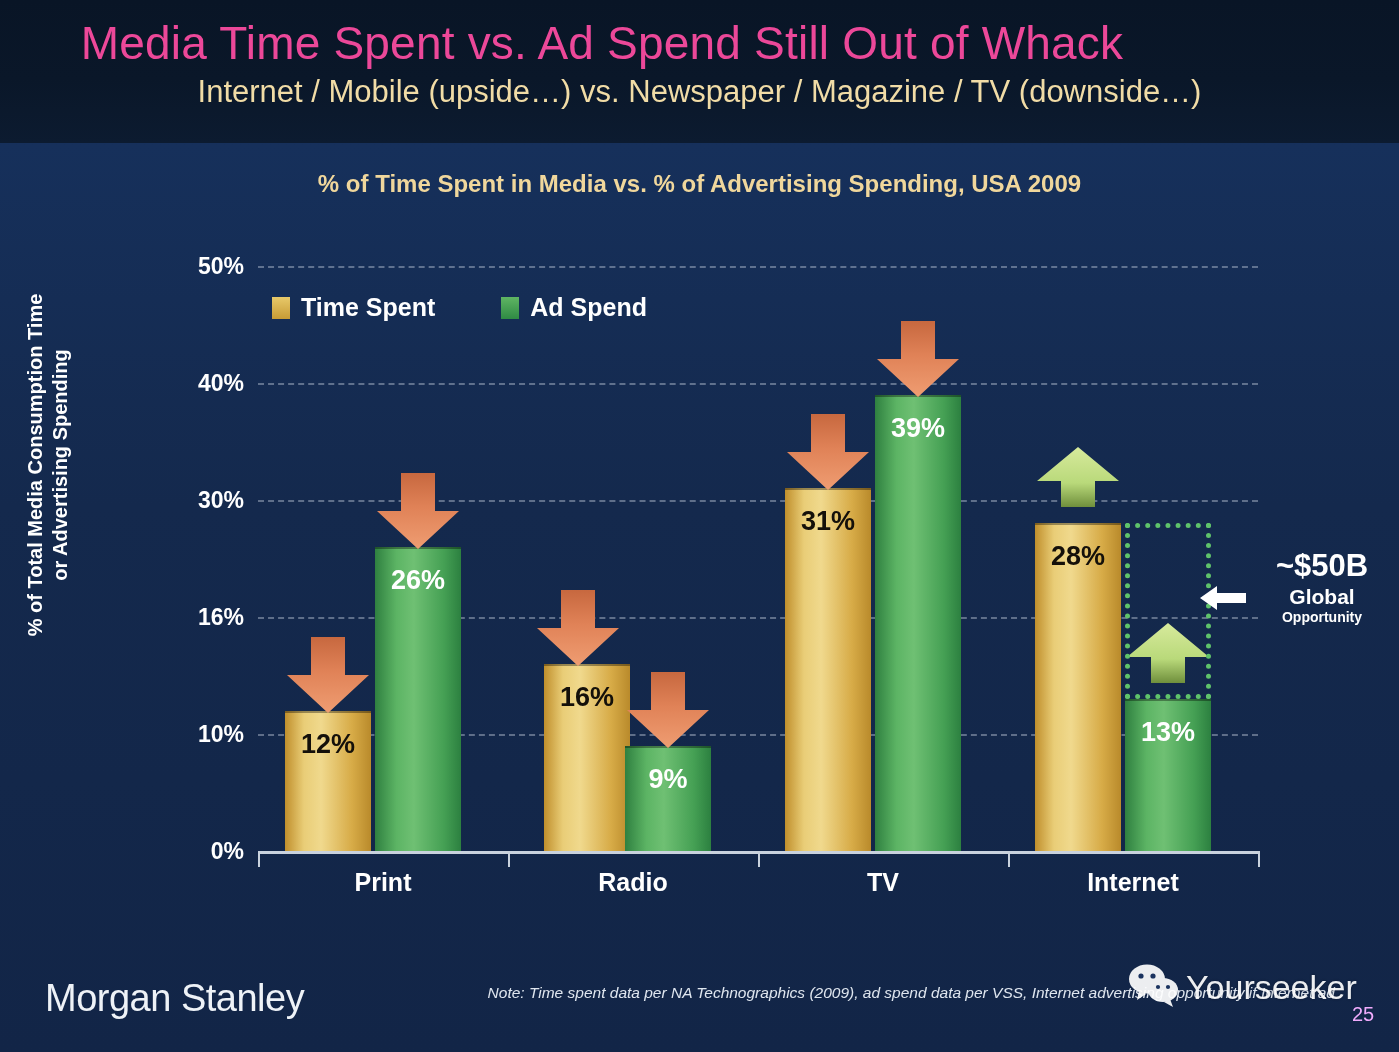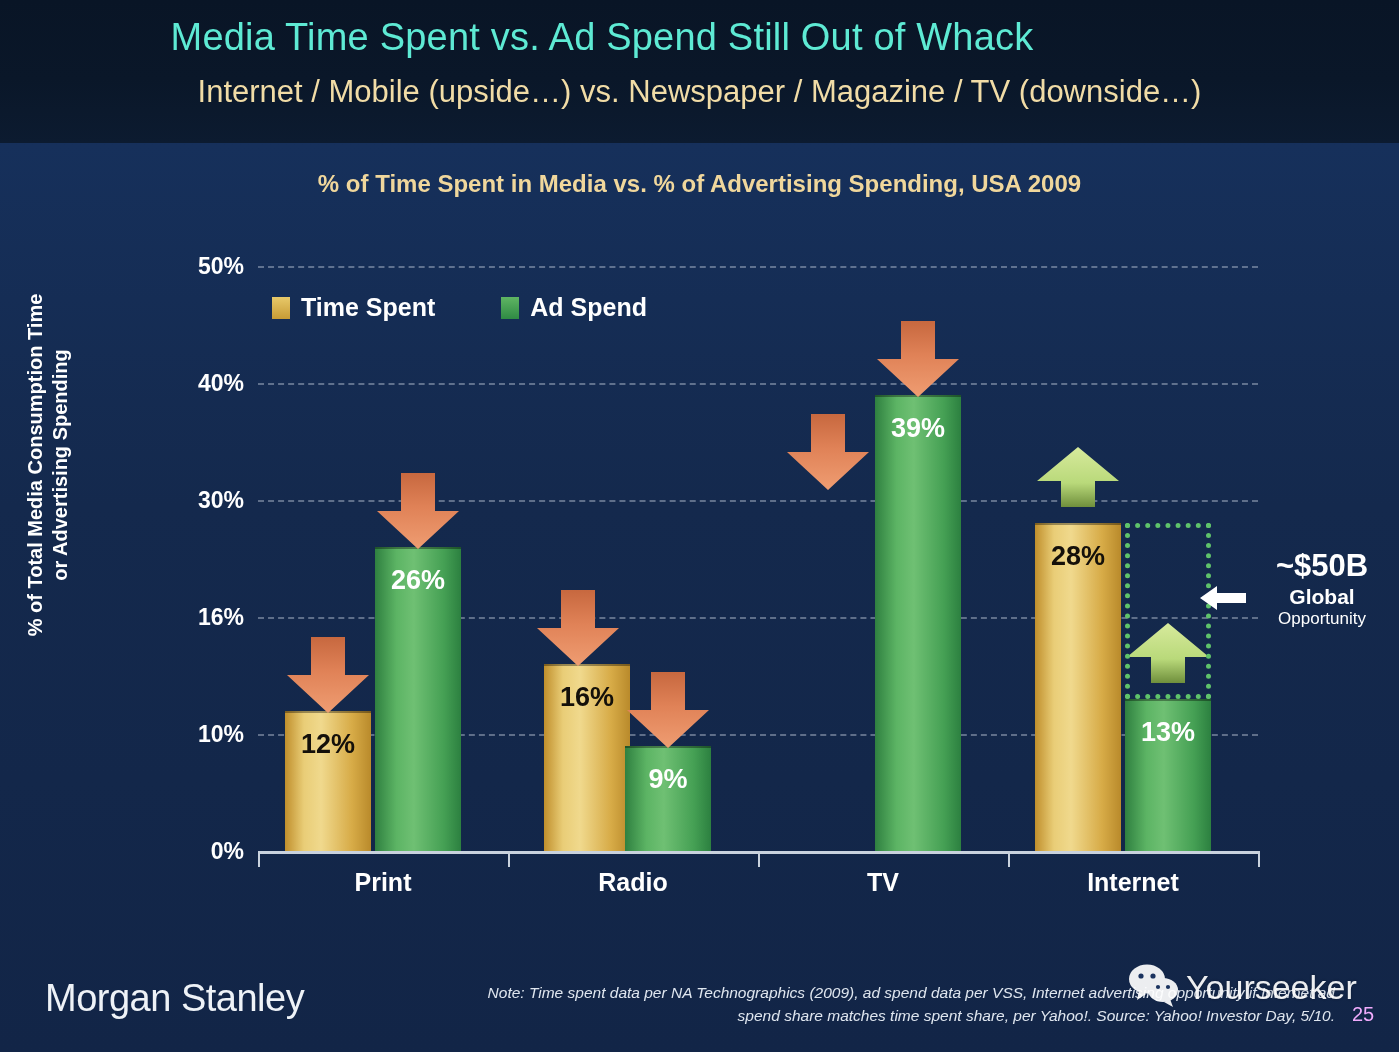"Media Time Spent vs. Ad" #slide-title { color: #5eead4 -> #ec4899; font-size: 38px -> 46px }
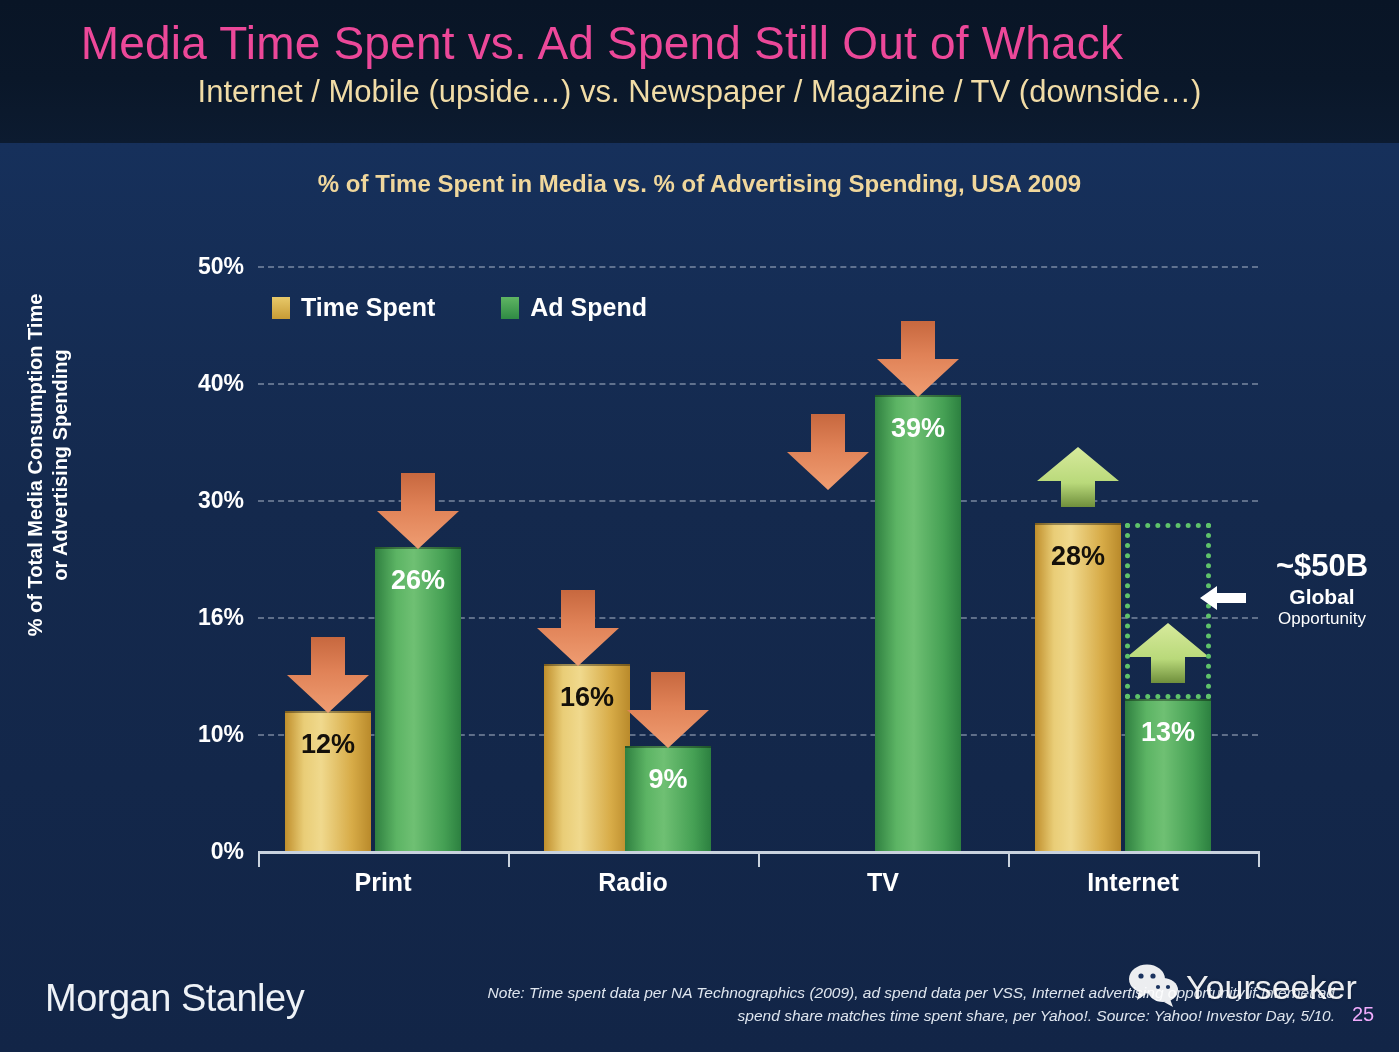"31%" div.bar { html: none -> <div> <div>31%</div> </div> }
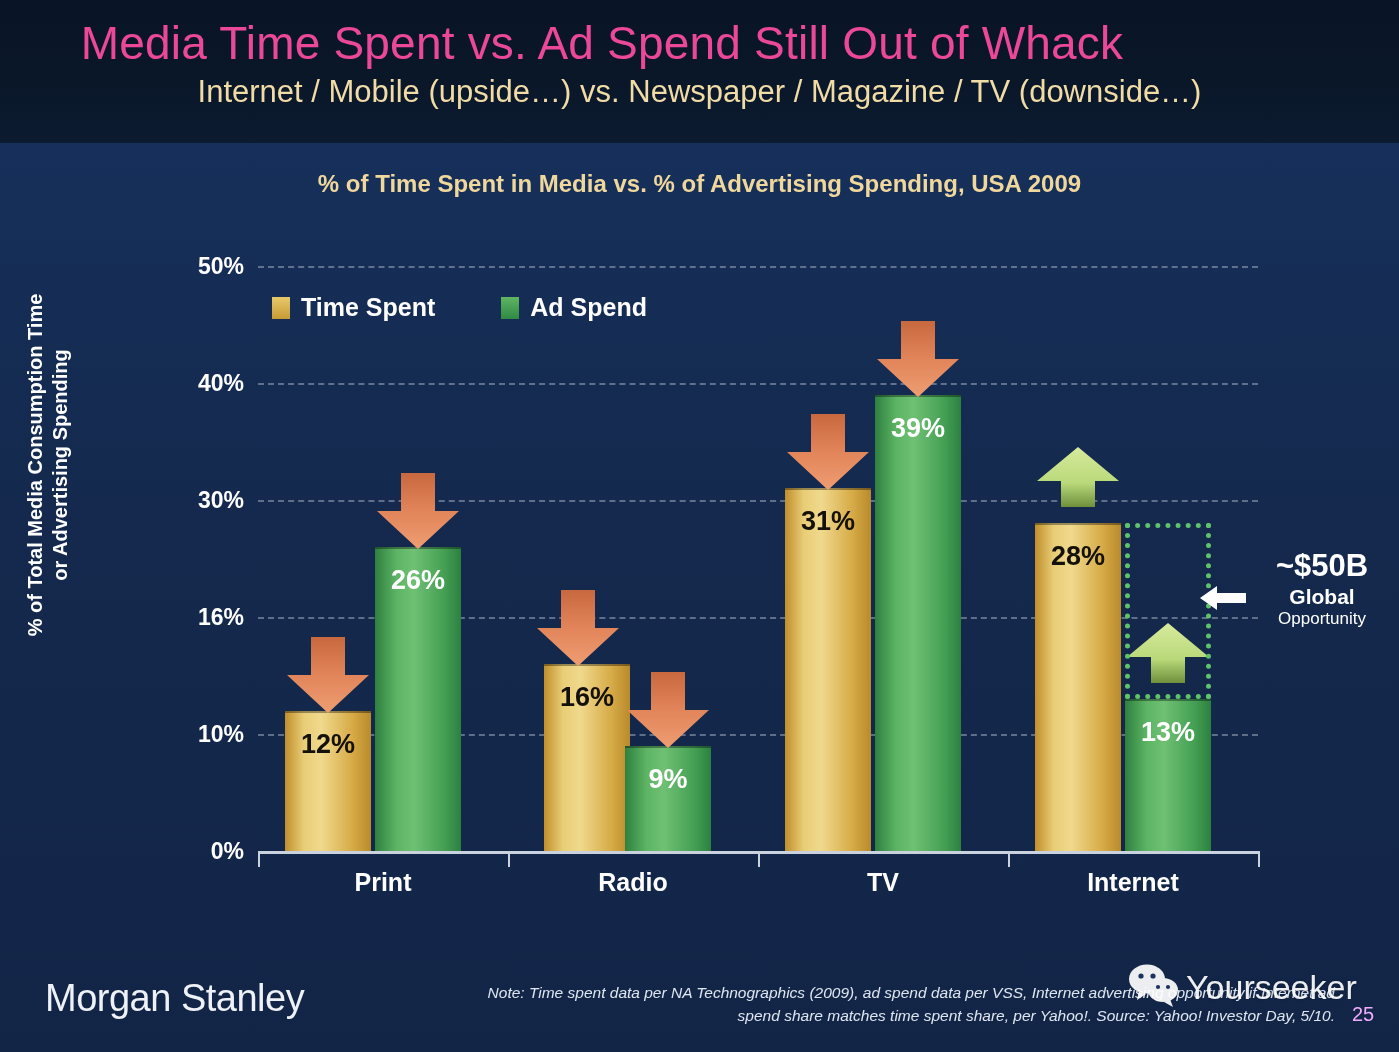"Opportunity" #callout-line2 { font-size: 17px -> 14px; font-weight: normal -> bold }
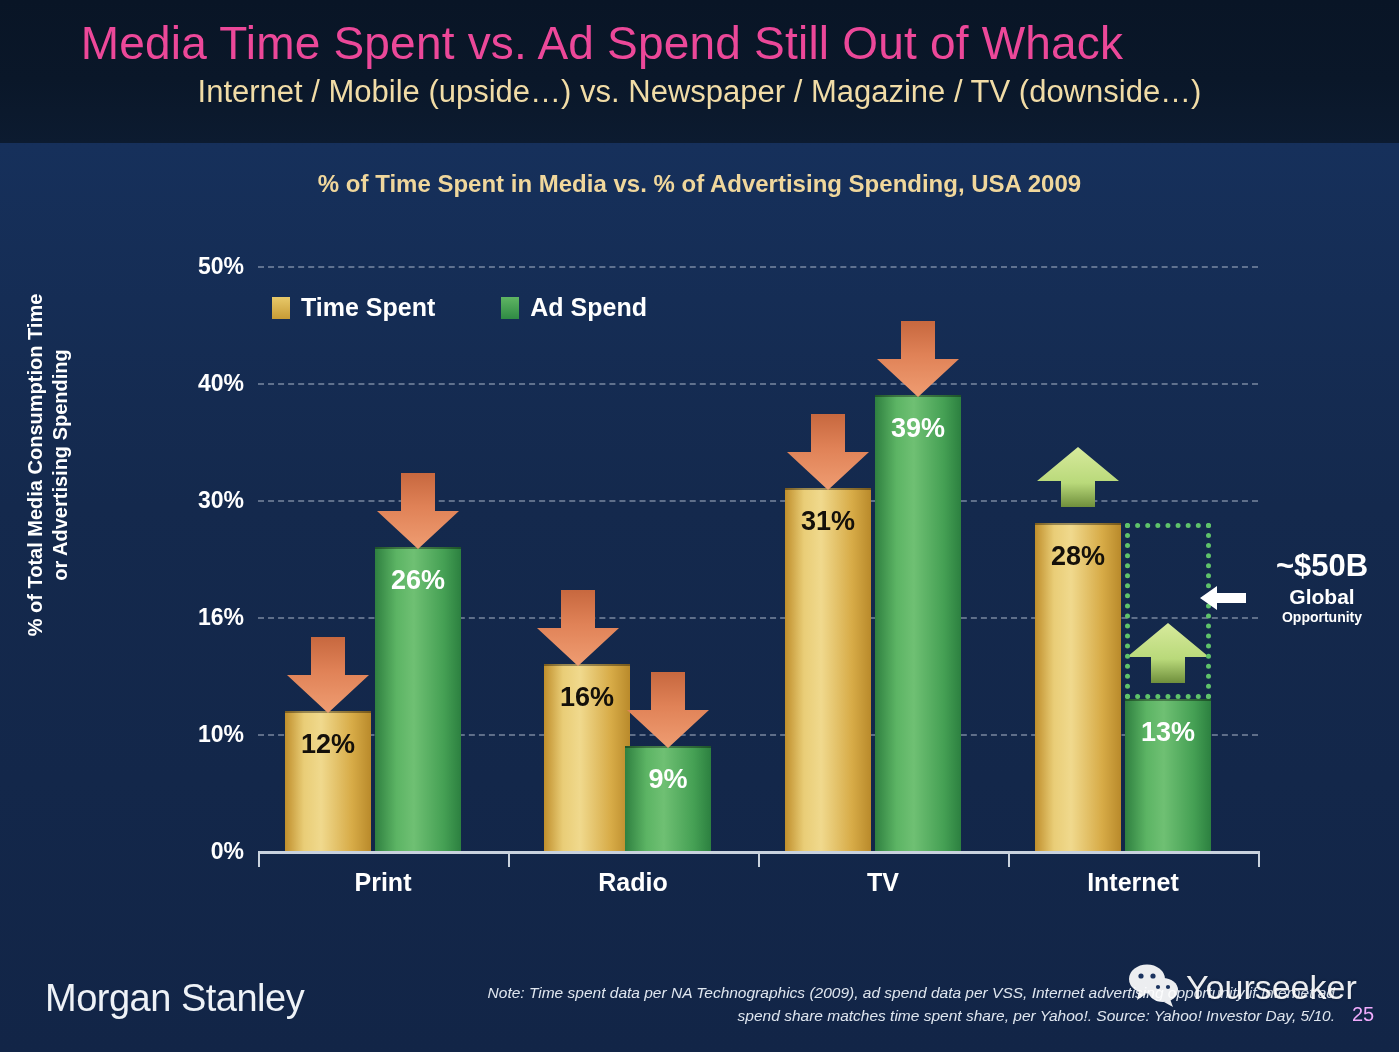"spend share matches time spent" div { html: <div>spend share matches time spent share, per Yahoo!. Source: Yahoo! Investor Day, 5/10.</div> -> none }
